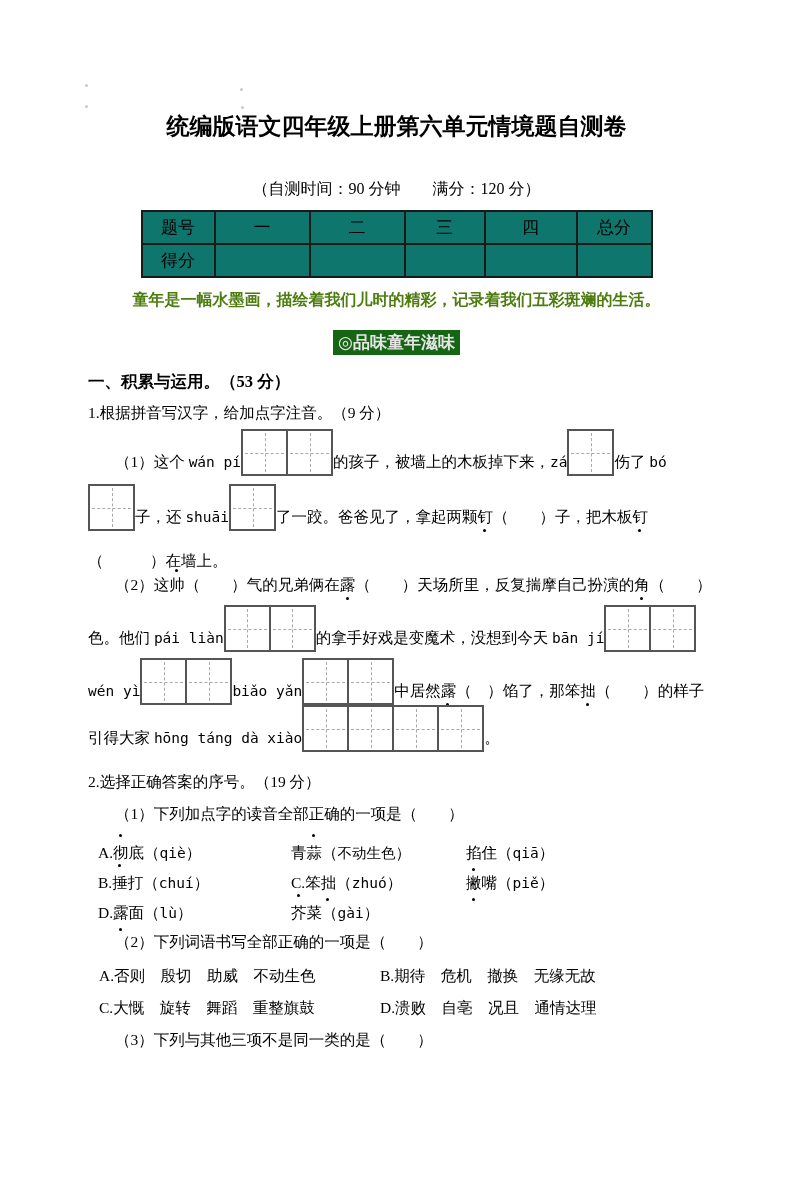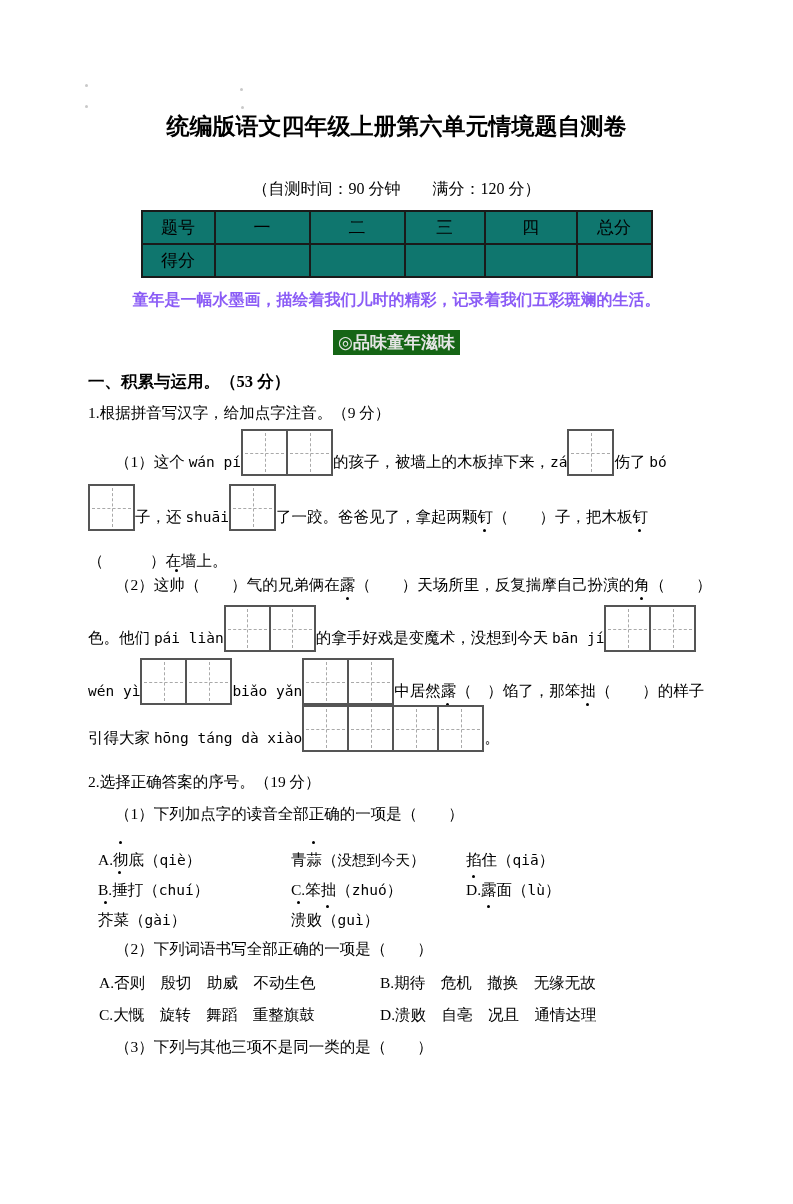"童年是一幅水墨画，描绘着我们儿时的精彩，记录着我们五彩斑斓的生活。" .motto { color: #8b5cf6 -> #4d7c0f }
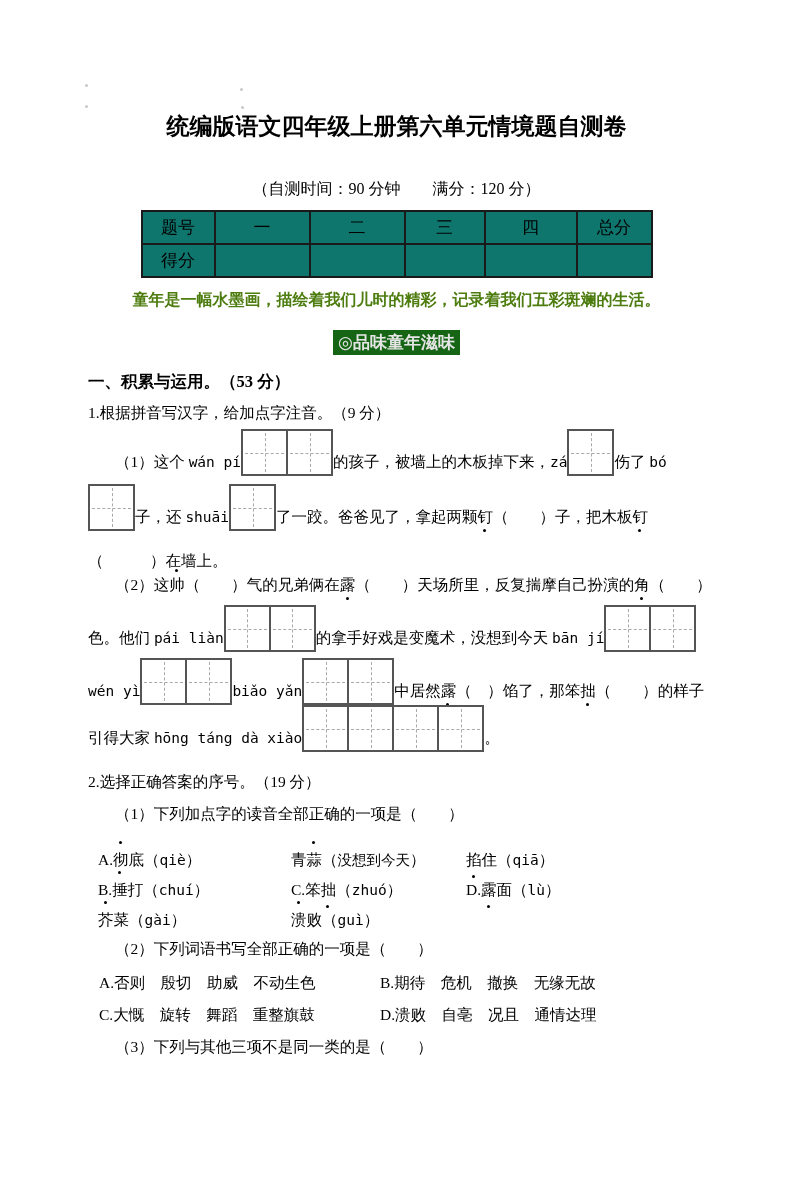"A.彻底（qiè）" .optgrid3.mt8 { margin-top: 19px -> 12px }
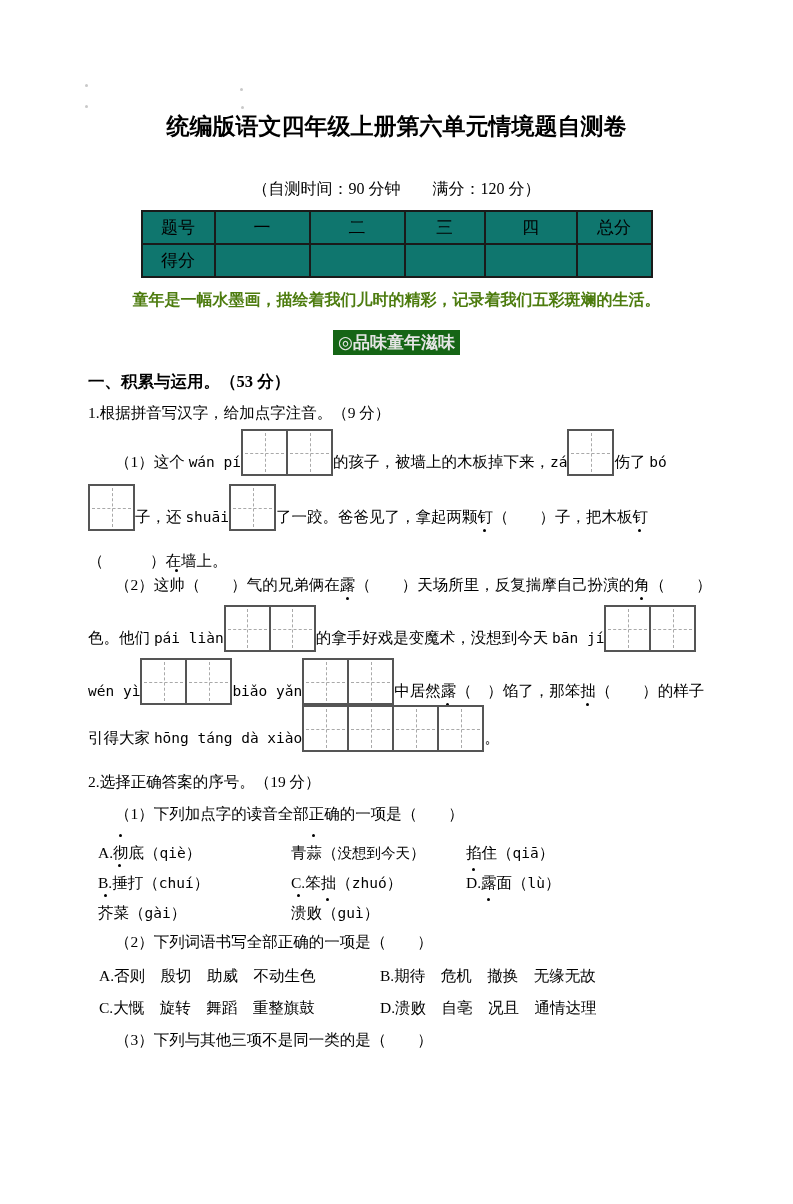"没想到今天" span.py { text: 没想到今天 -> 不动生色 }
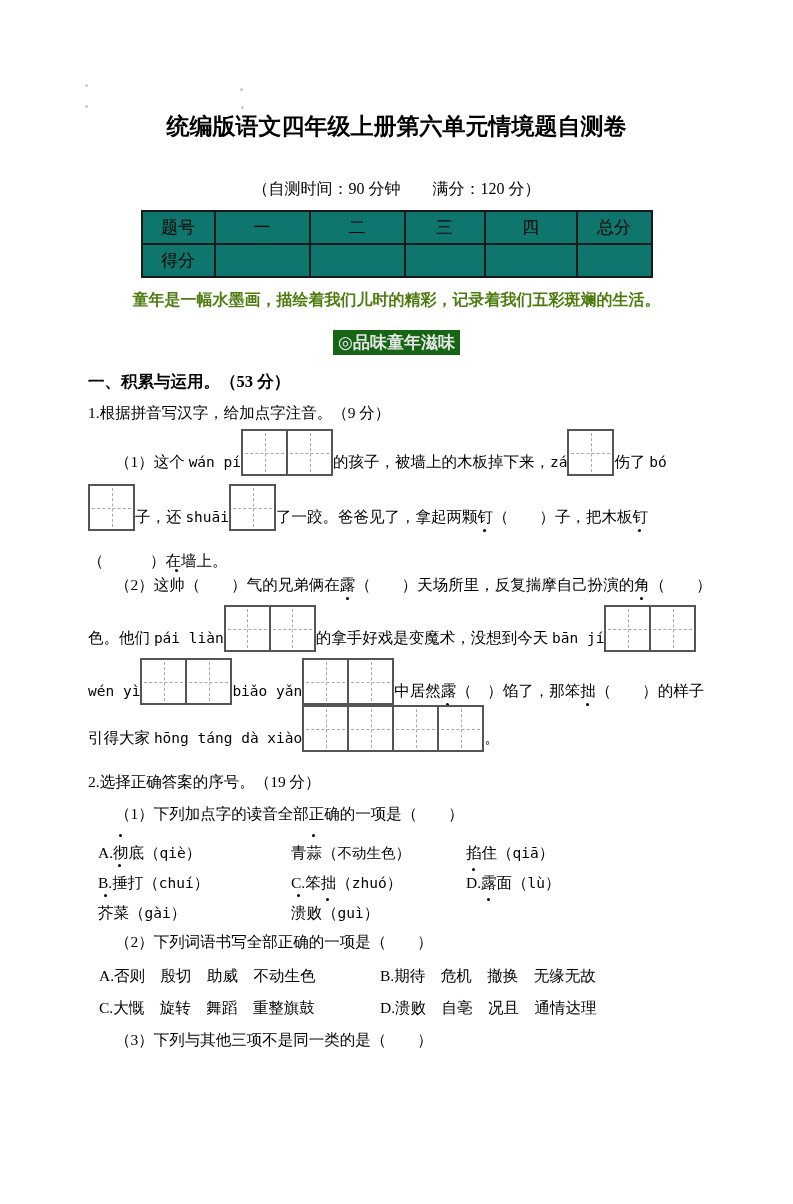"撇嘴（piě）" div { html: none -> <div><span>撇</span>嘴（<span>piě</span>）</div> }
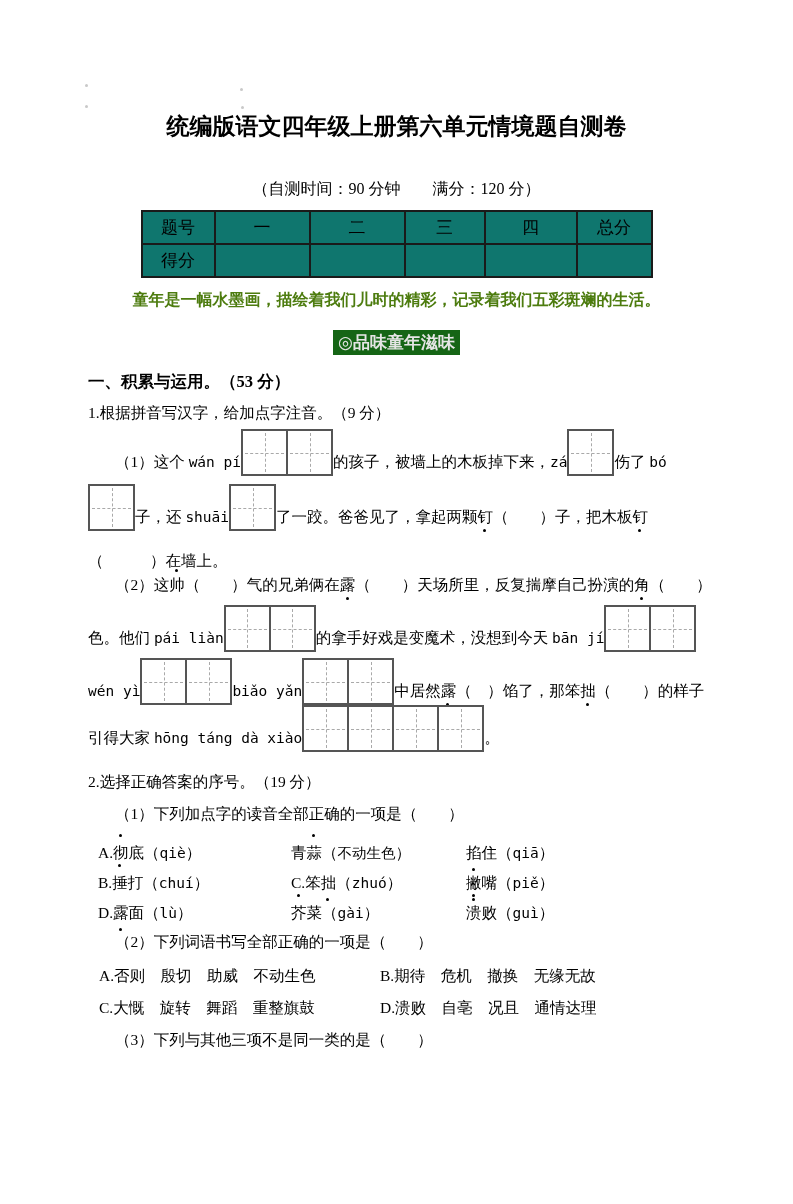"溃败（guì）" div { html: <div><span>溃</span>败（<span>guì</span>）</div> -> none }
